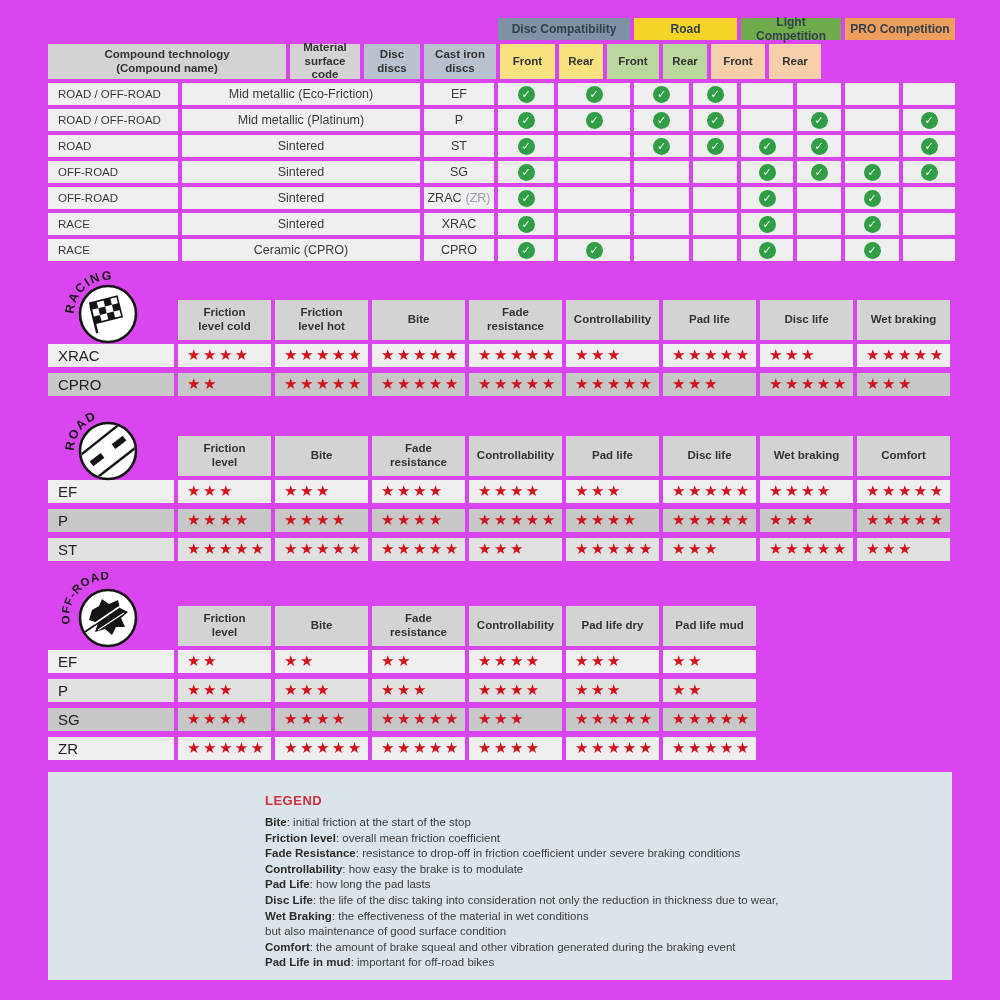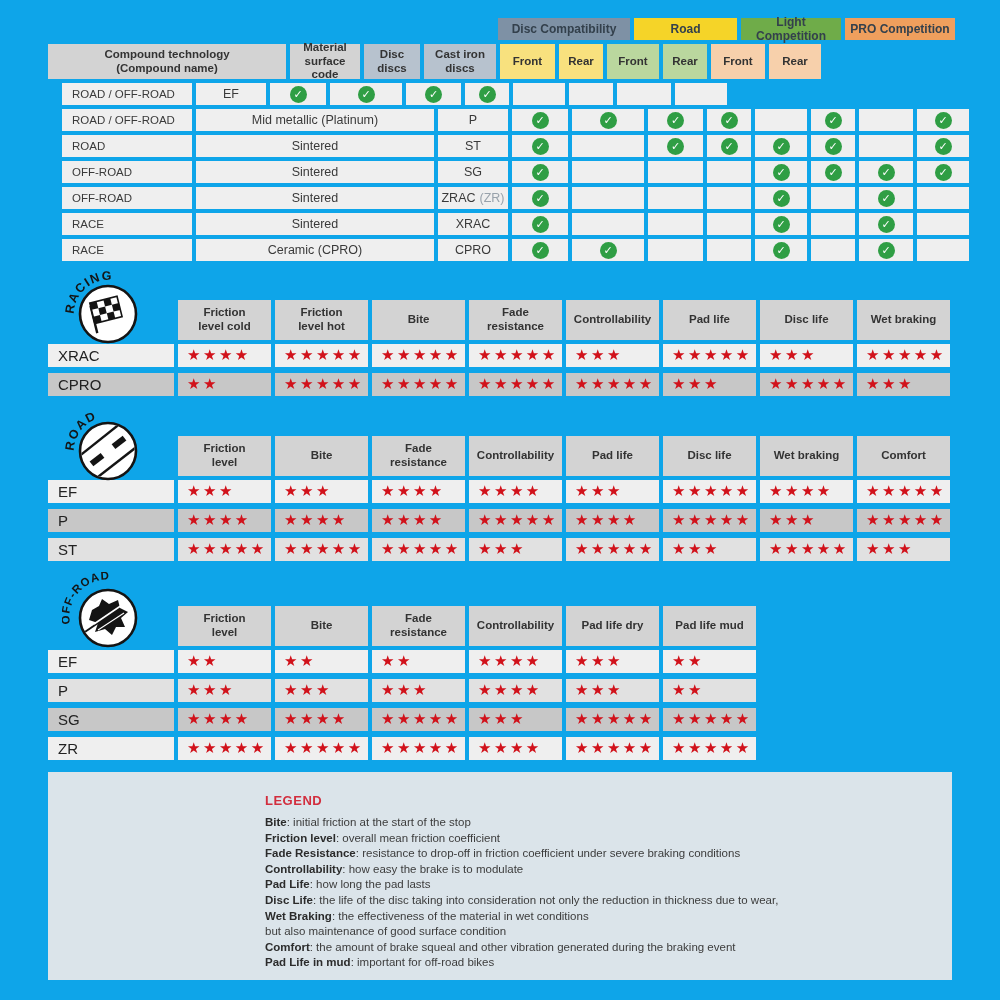"Disc Compatibility" #page { background: #0ea5e9 -> #d946ef }
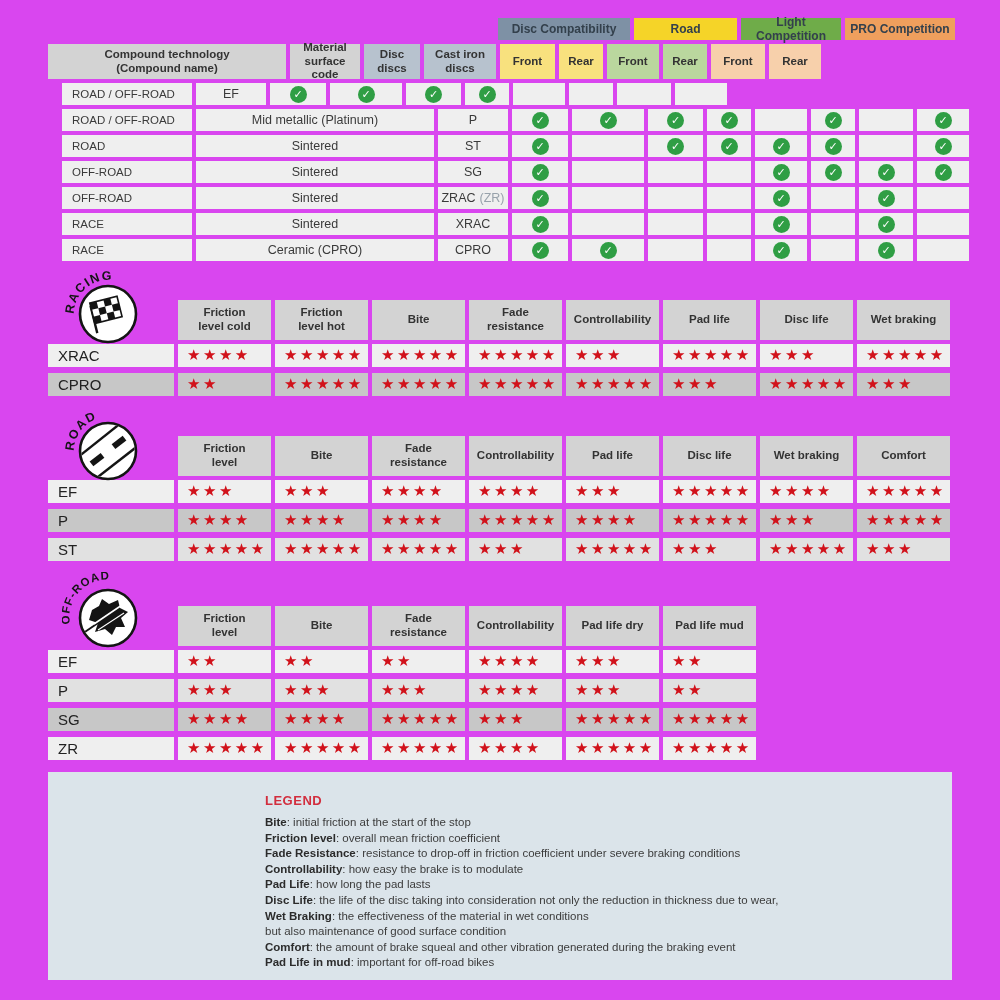"ROAD / OFF-ROAD" .cuse { margin-left: 14px -> none }
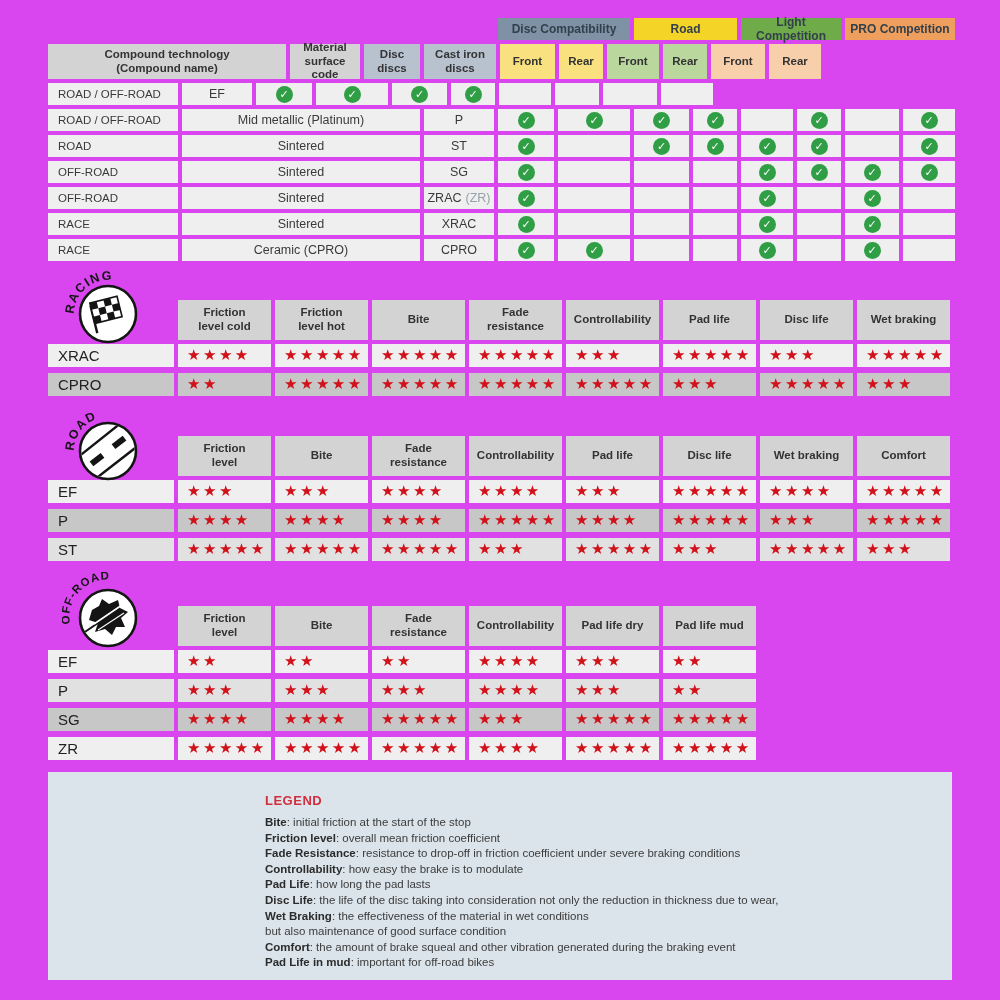"Mid metallic (Eco-Friction)" div.cell { html: none -> <div>Mid metallic (Eco-Friction)</div> }
